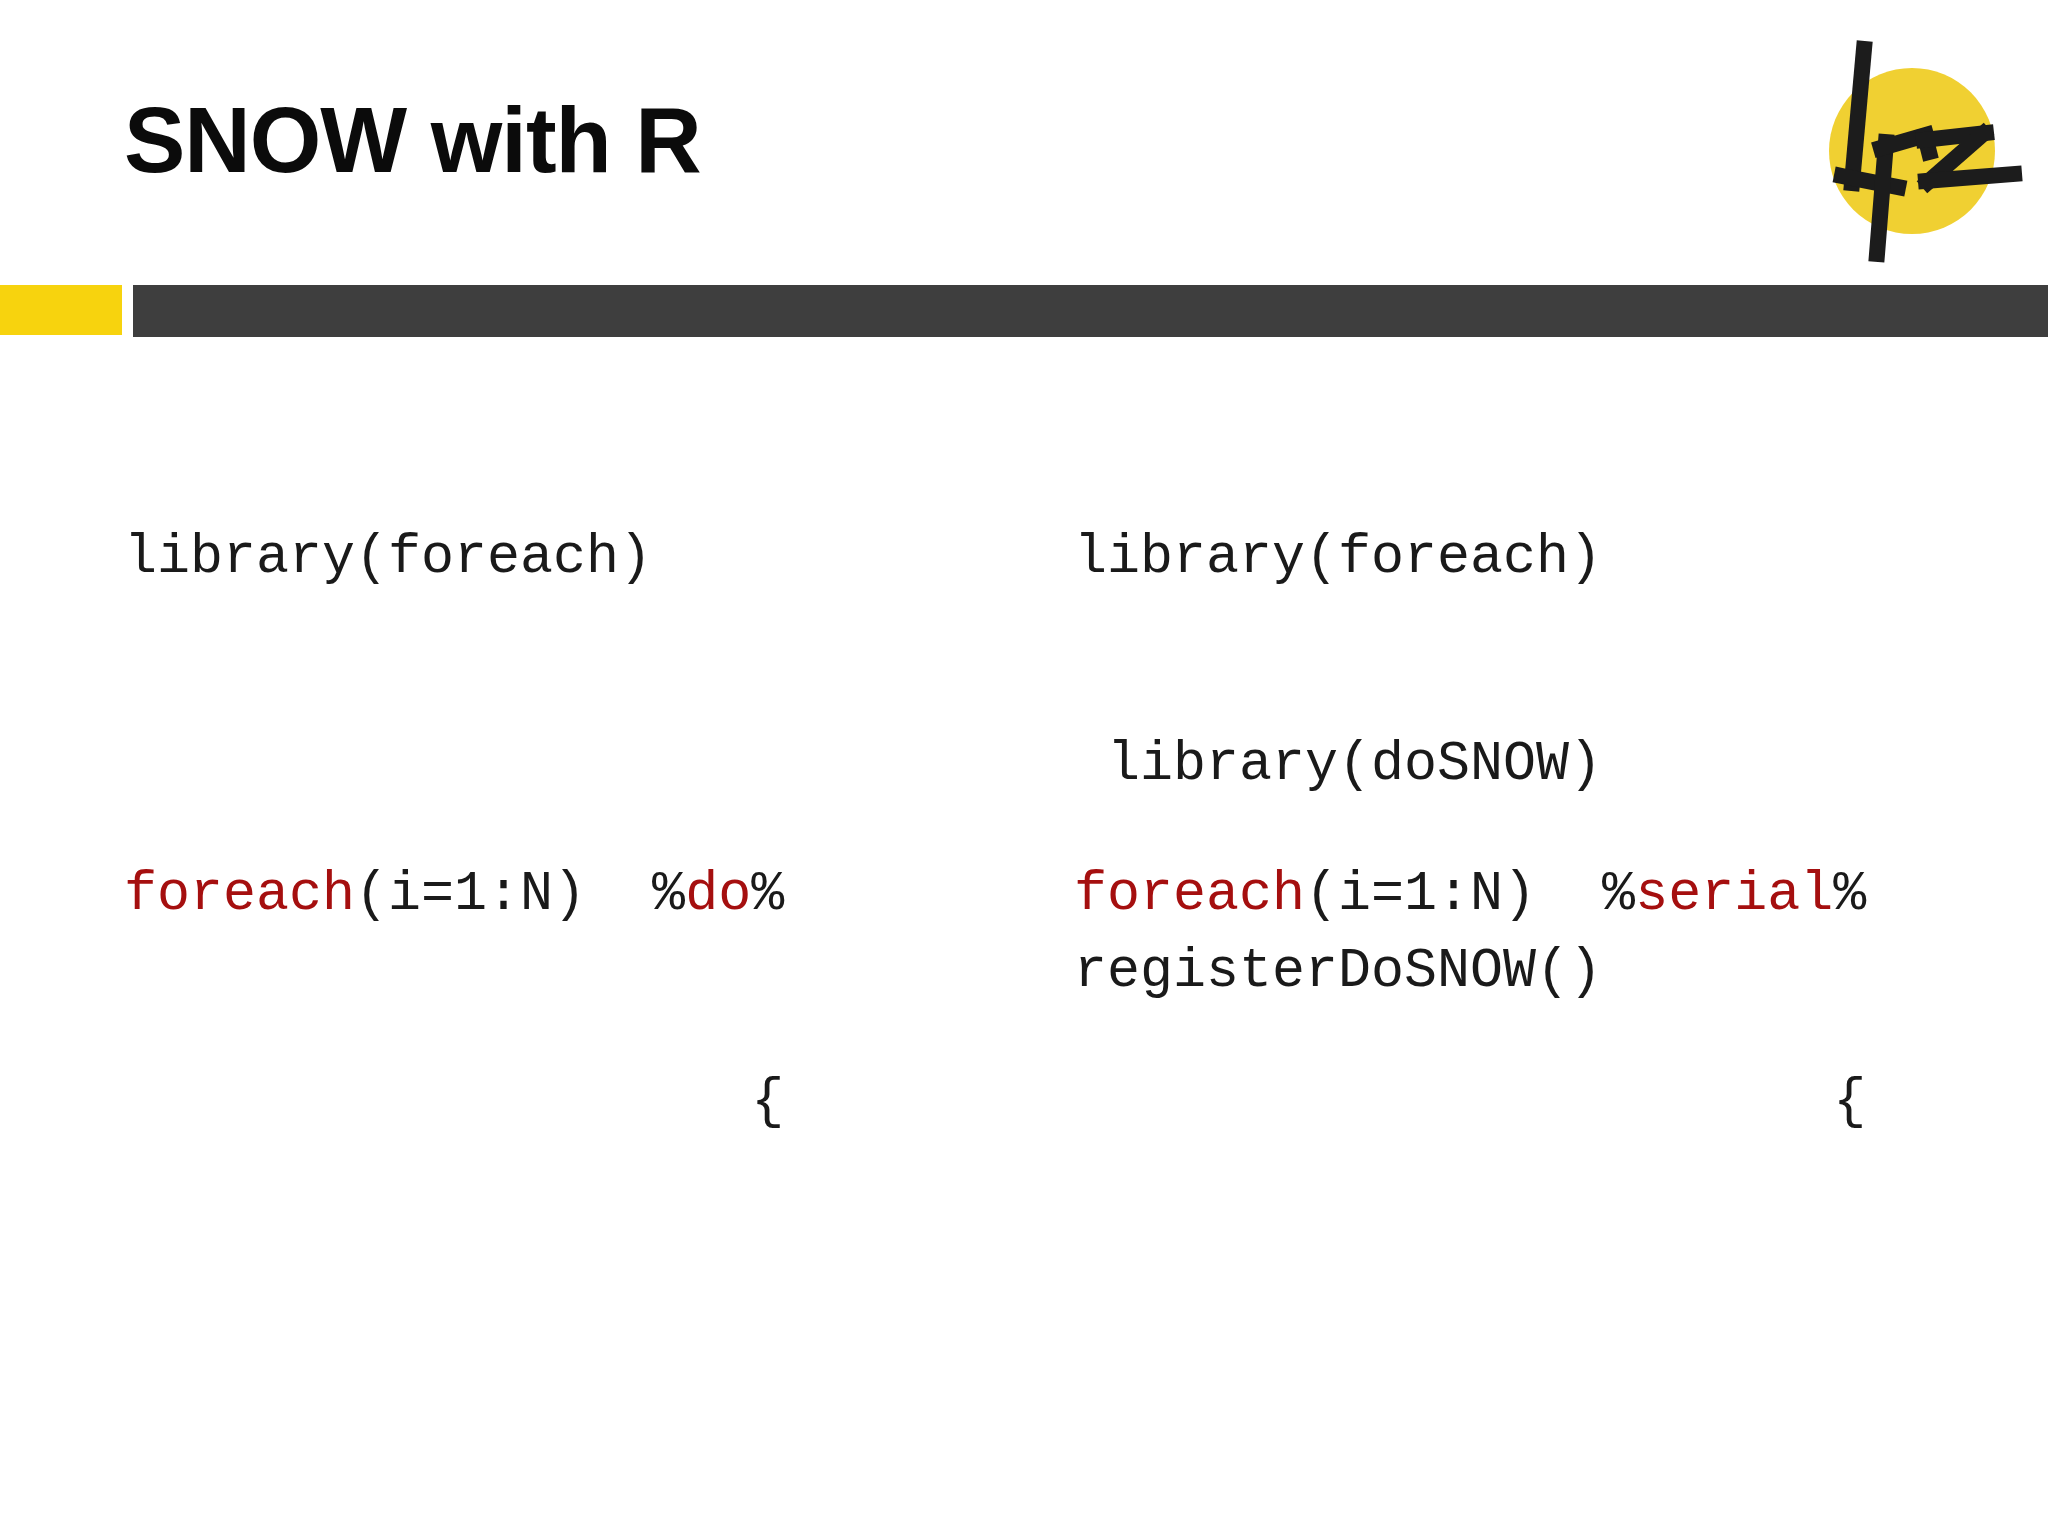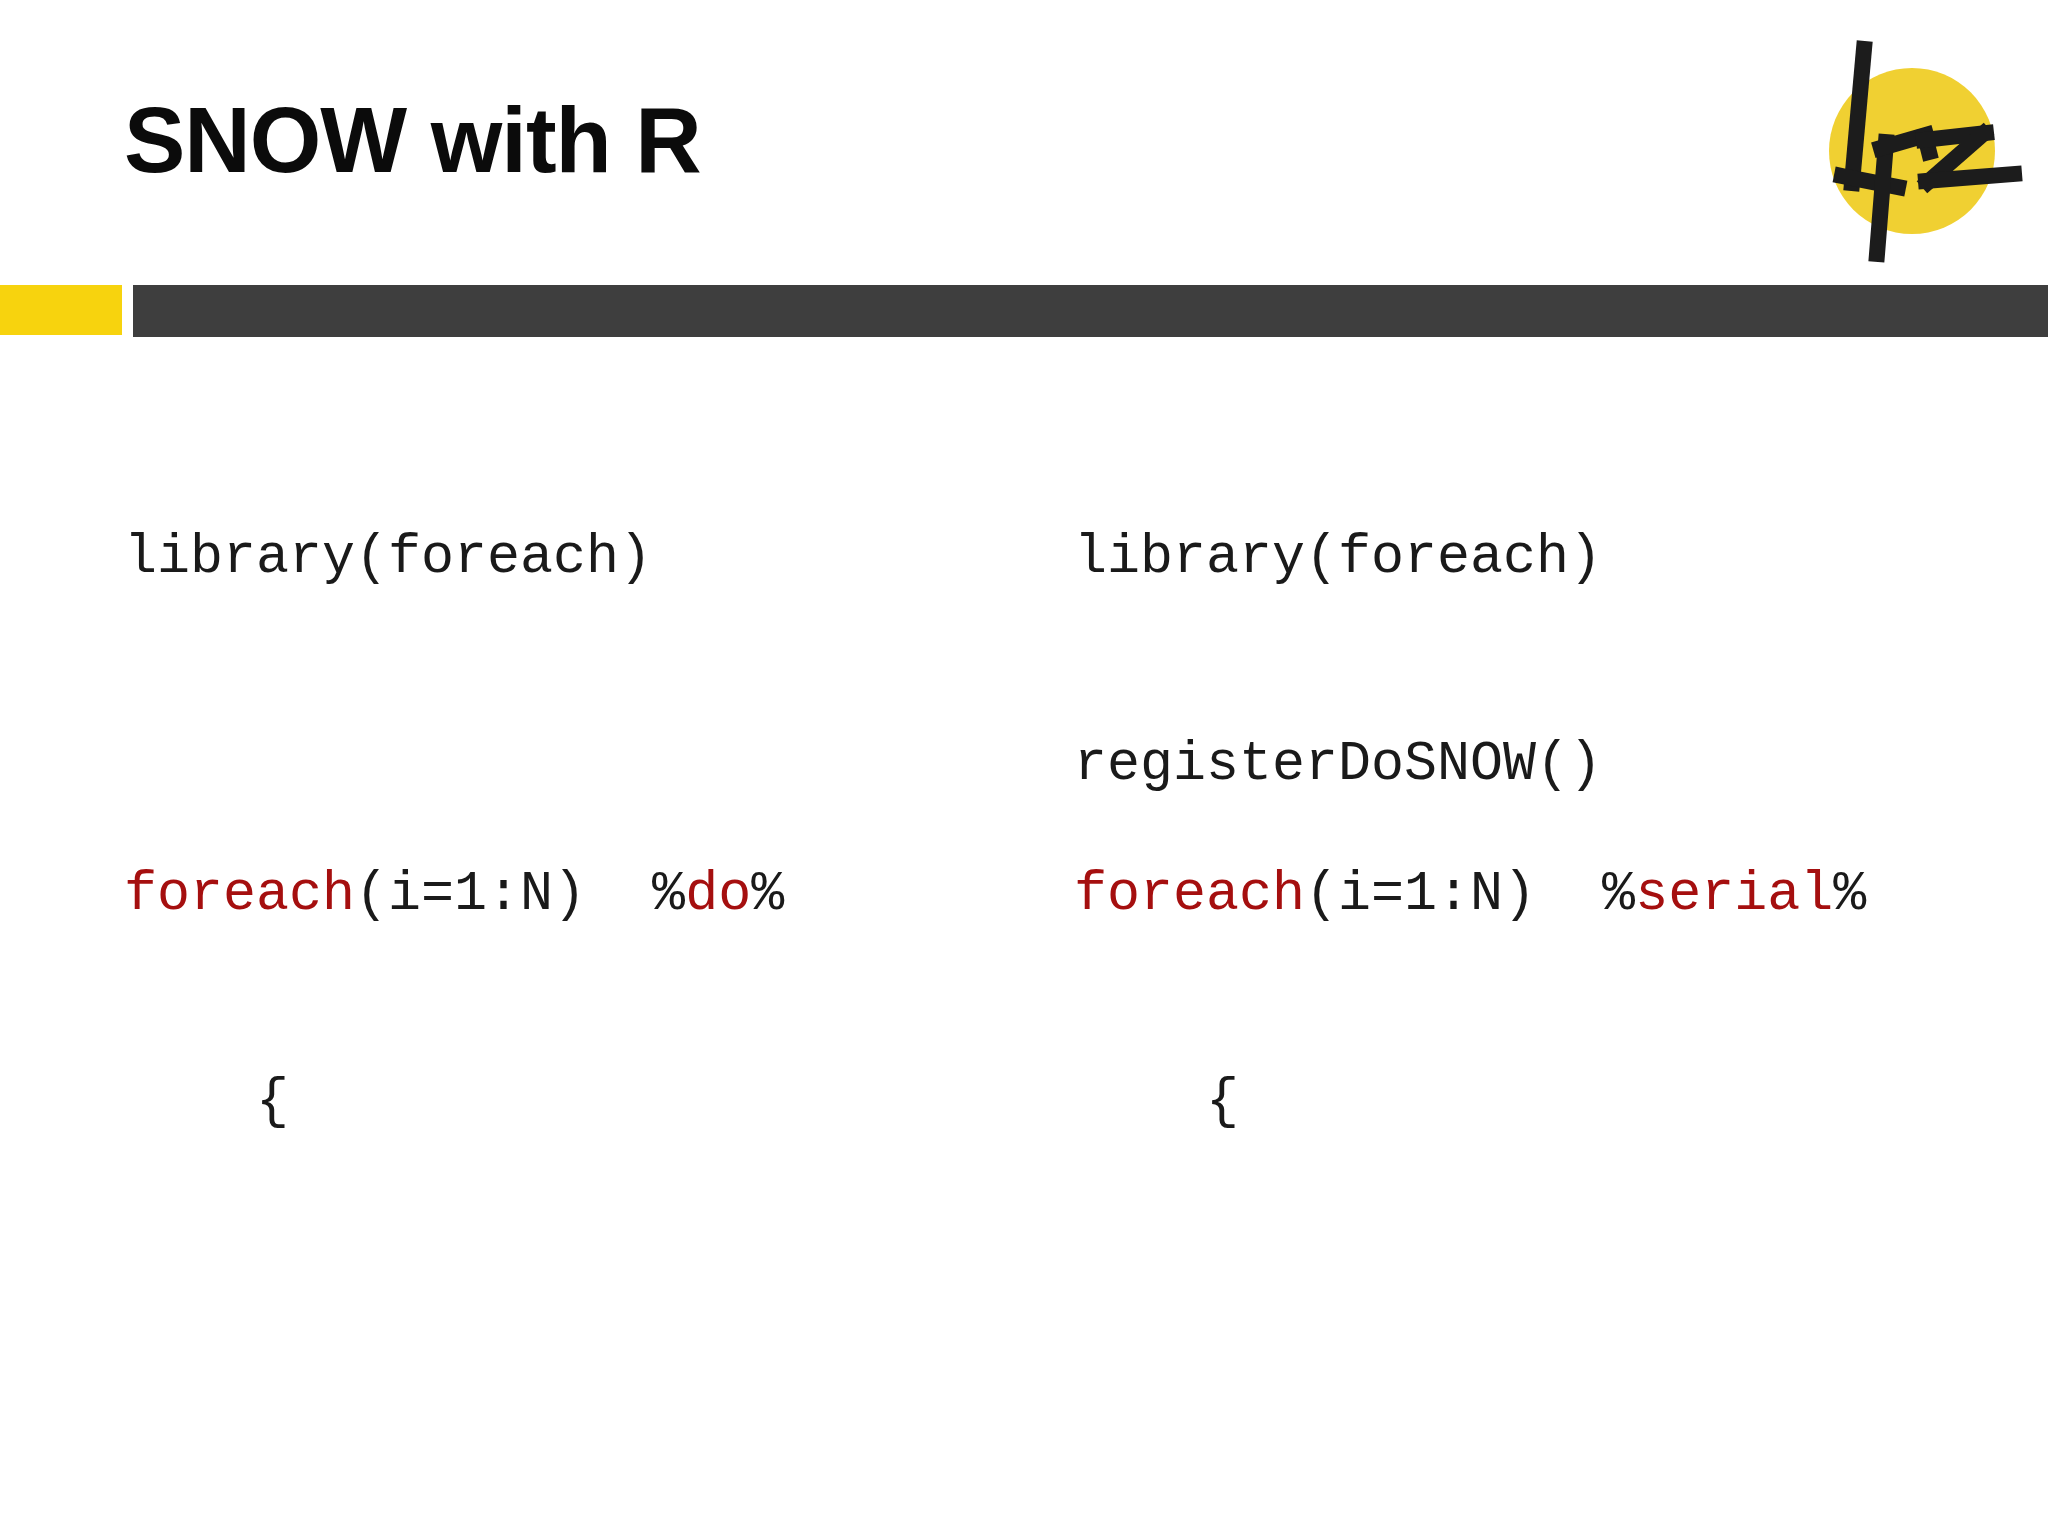"library(foreach)" .code { text-align: none -> right }
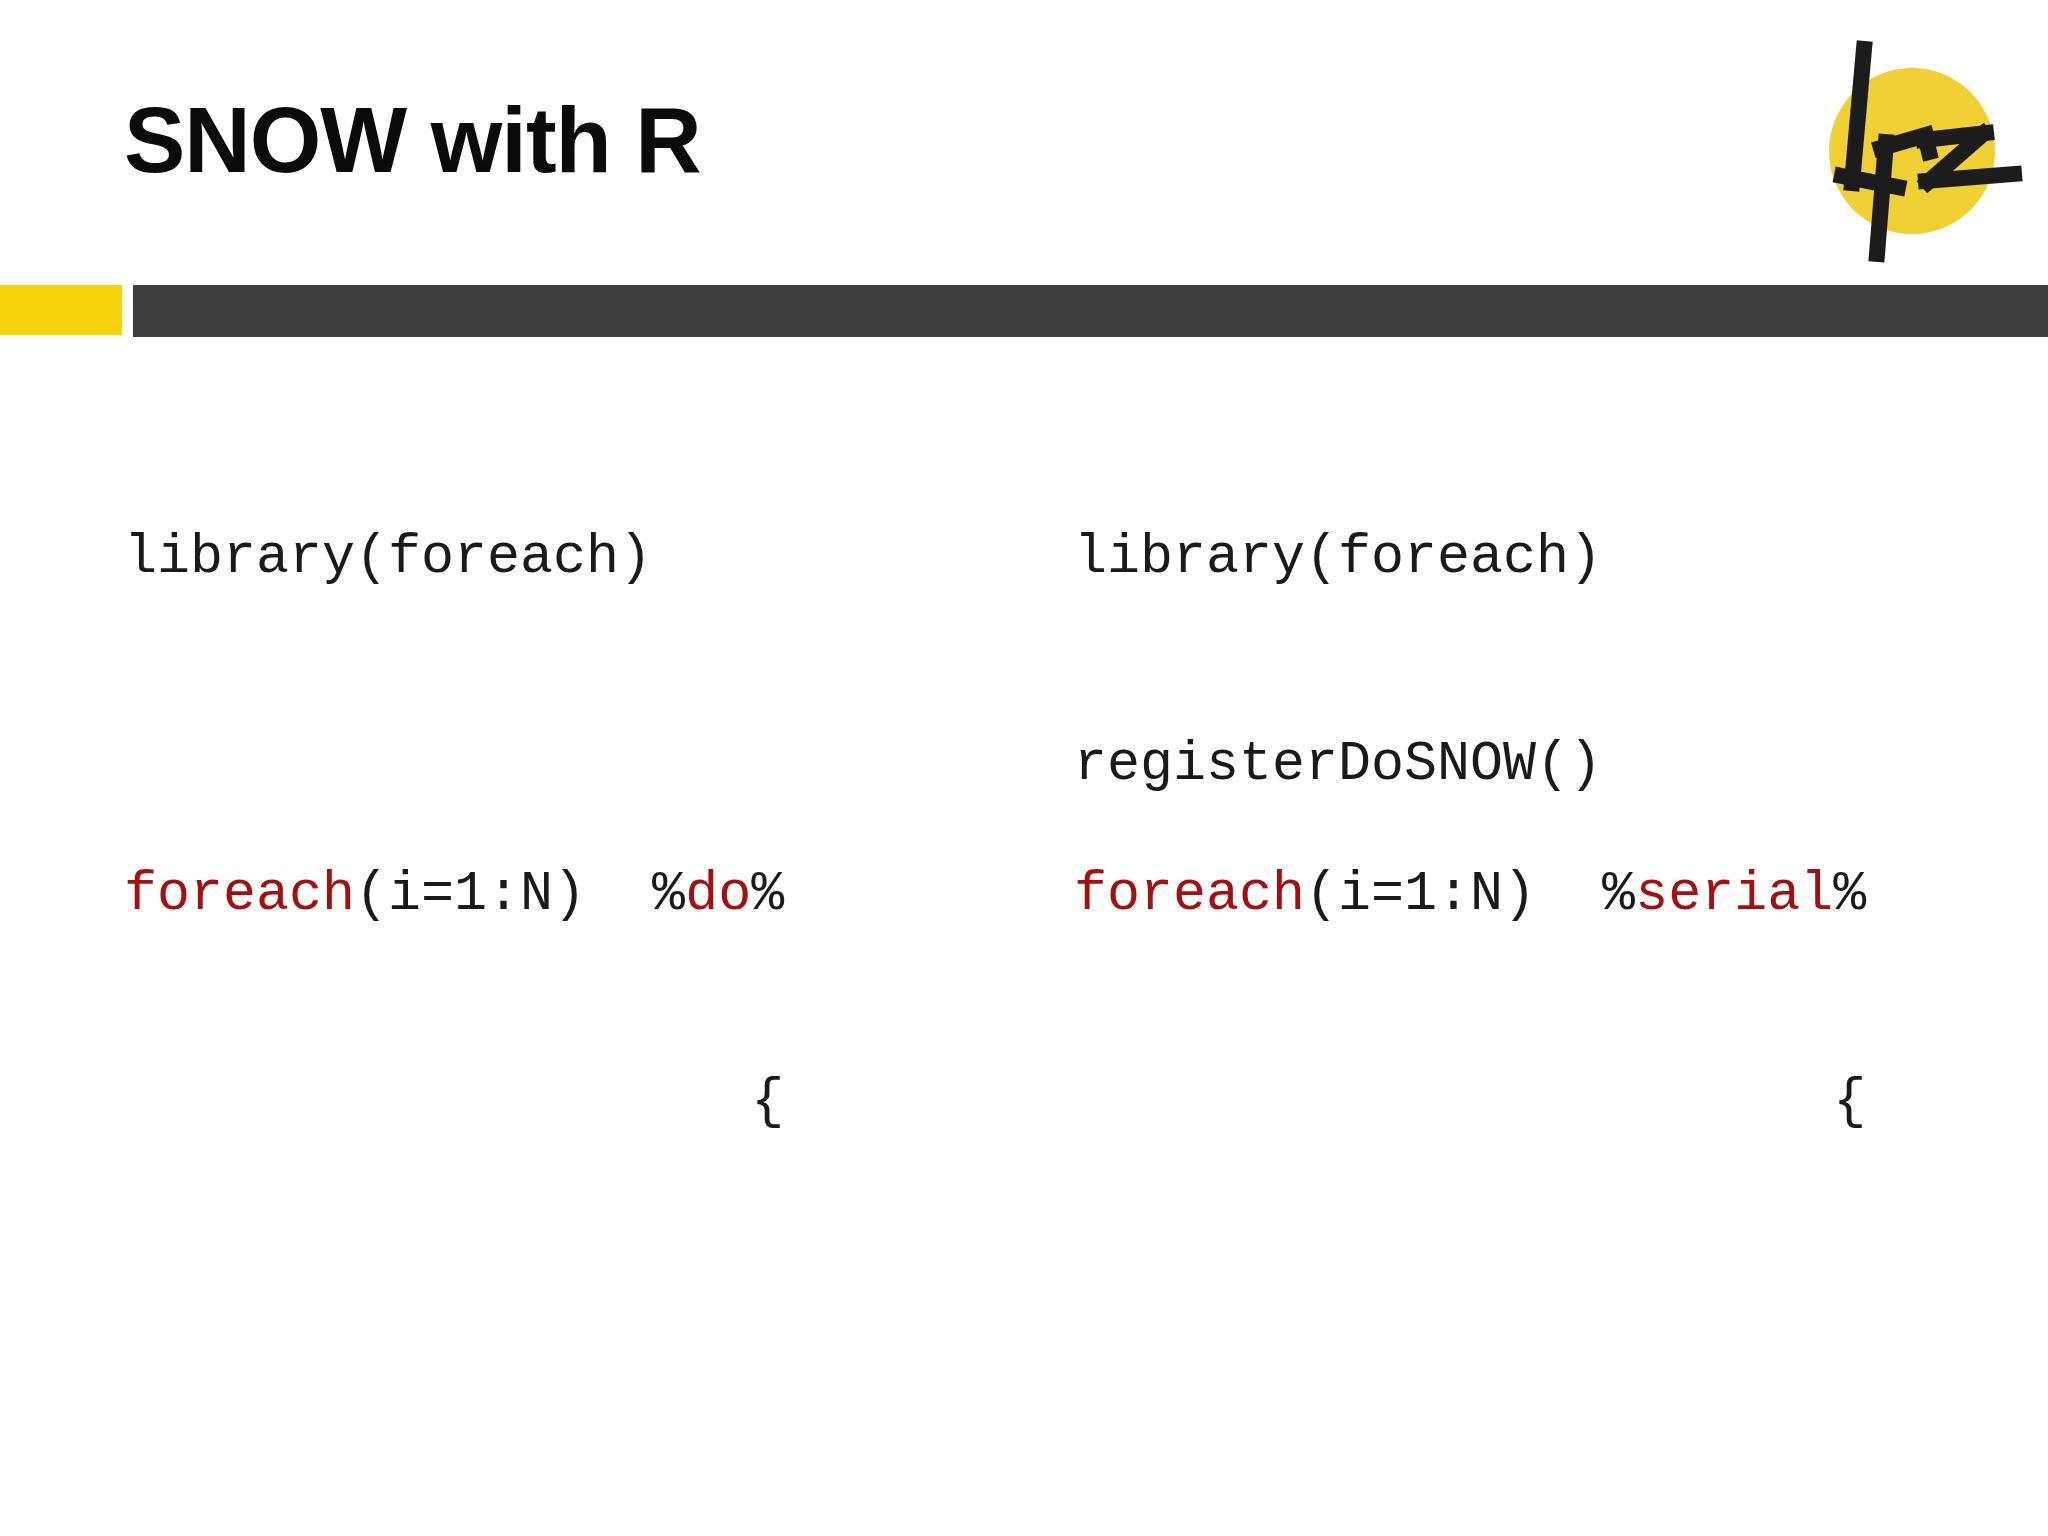"library(doSNOW)" div { html: none -> <div>library(doSNOW)</div> }
